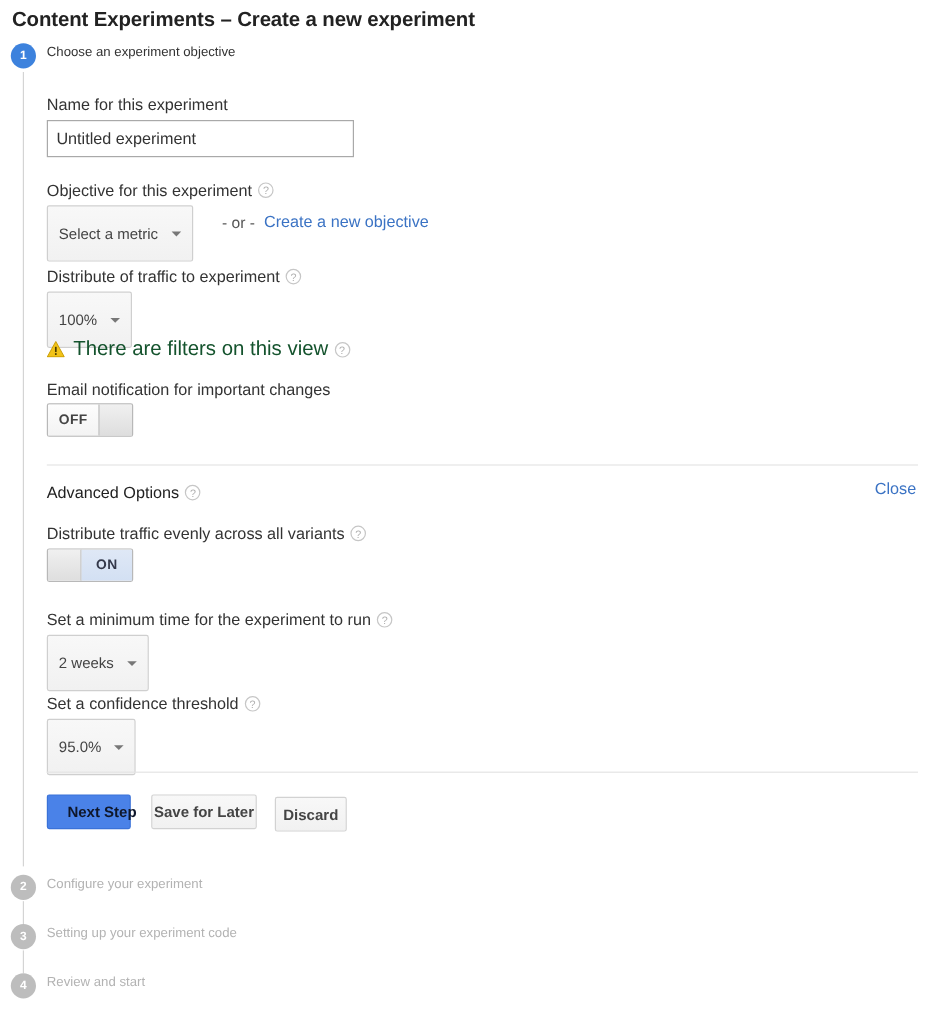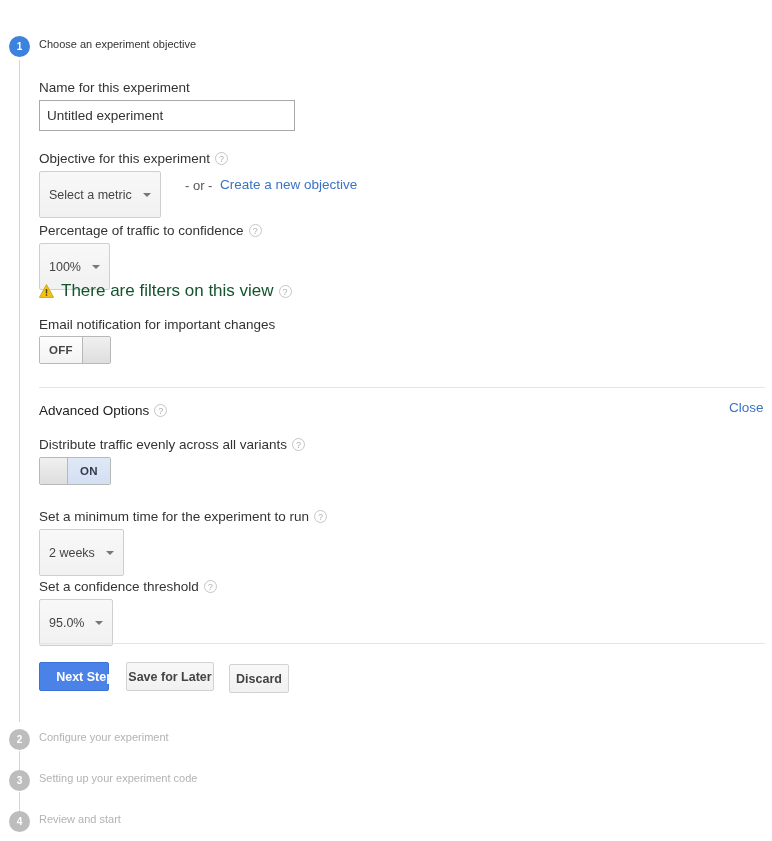"Content Experiments – Create a" div.page-title { html: none -> <div>Content Experiments – Create a new experiment</div> }
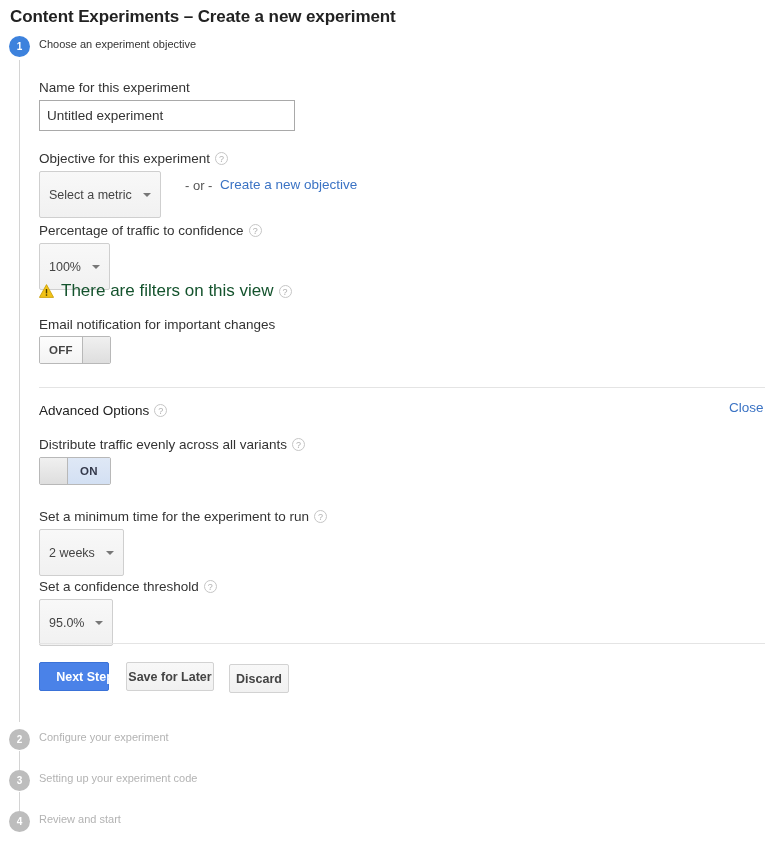"Percentage of traffic to confidence" span { text: Percentage of traffic to confidence -> Distribute of traffic to experiment }
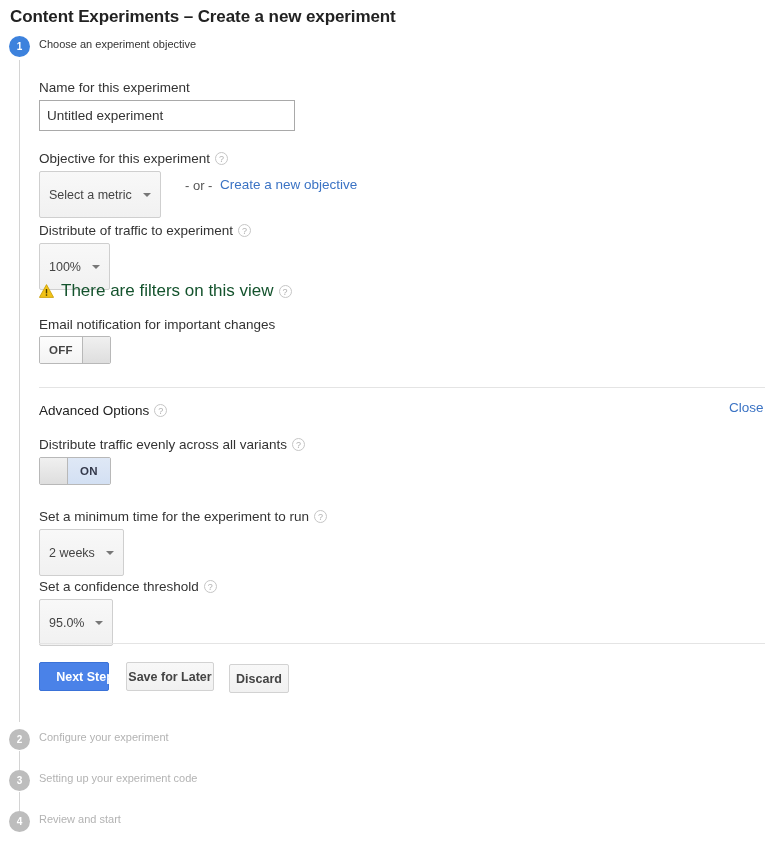"Next Step" .btn-primary { color: #ffffff -> #0f172a }
